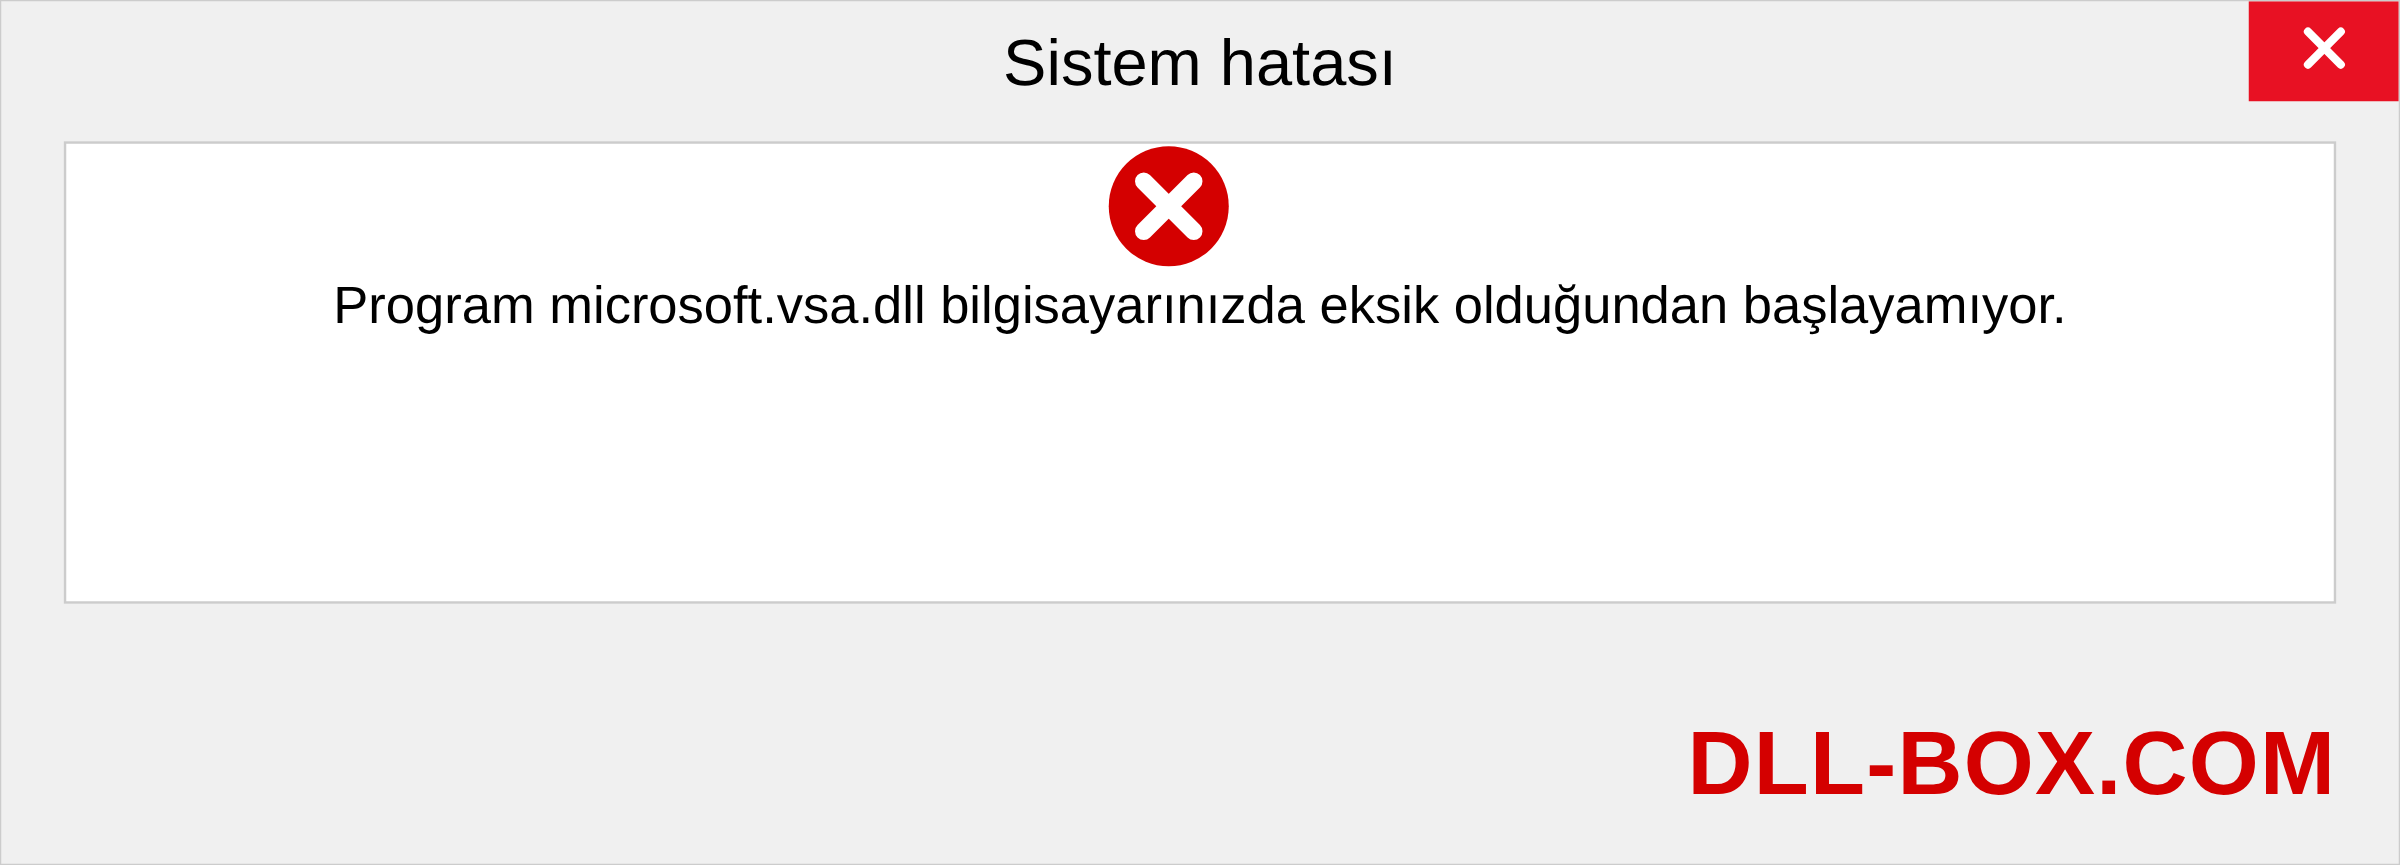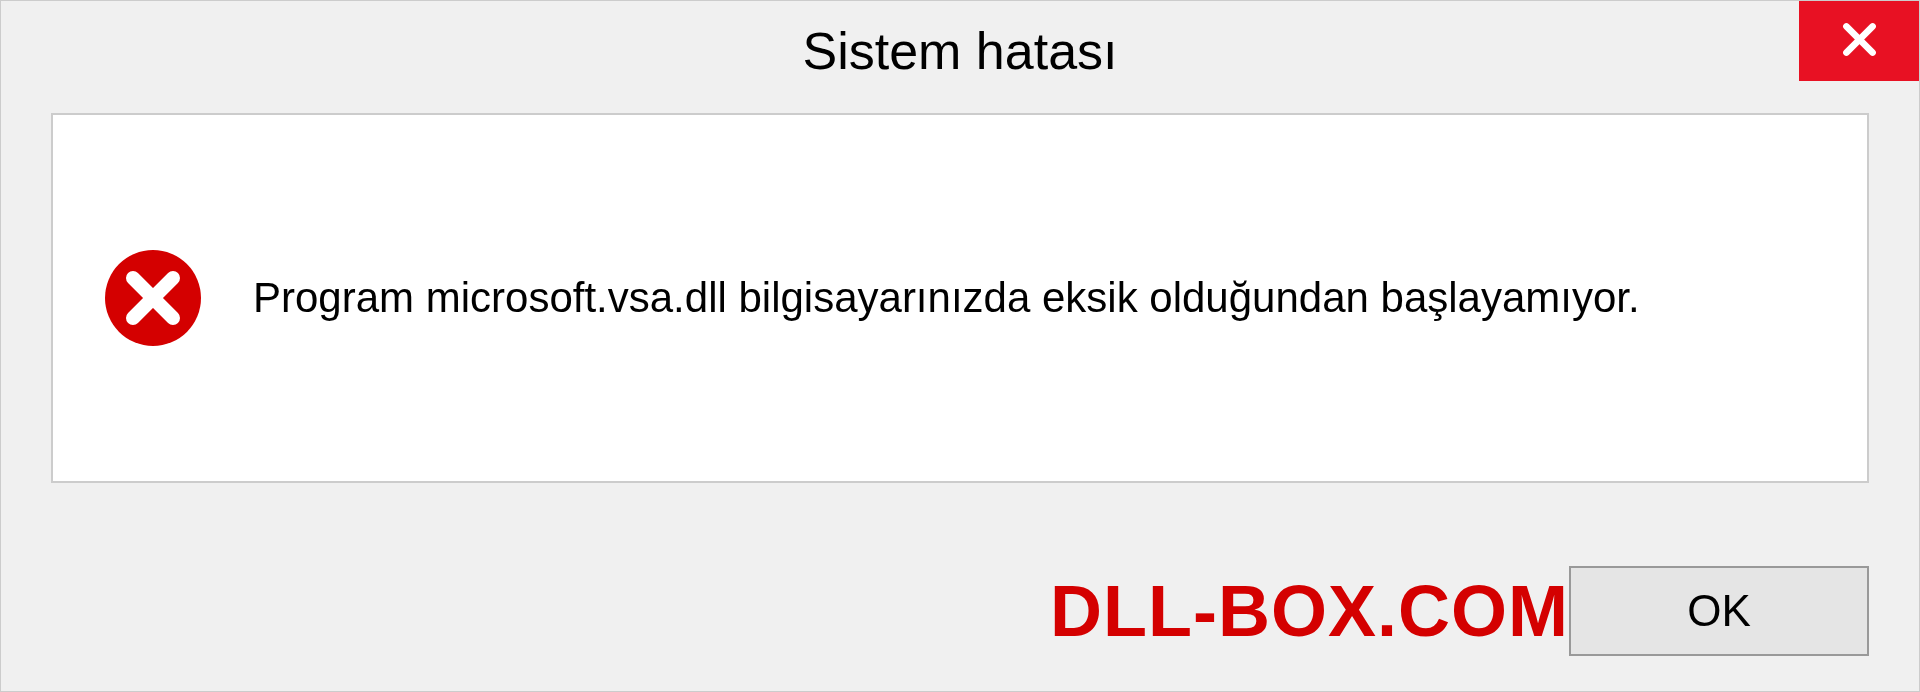"Program microsoft.vsa.dll" .content-box { flex-direction: none -> column }
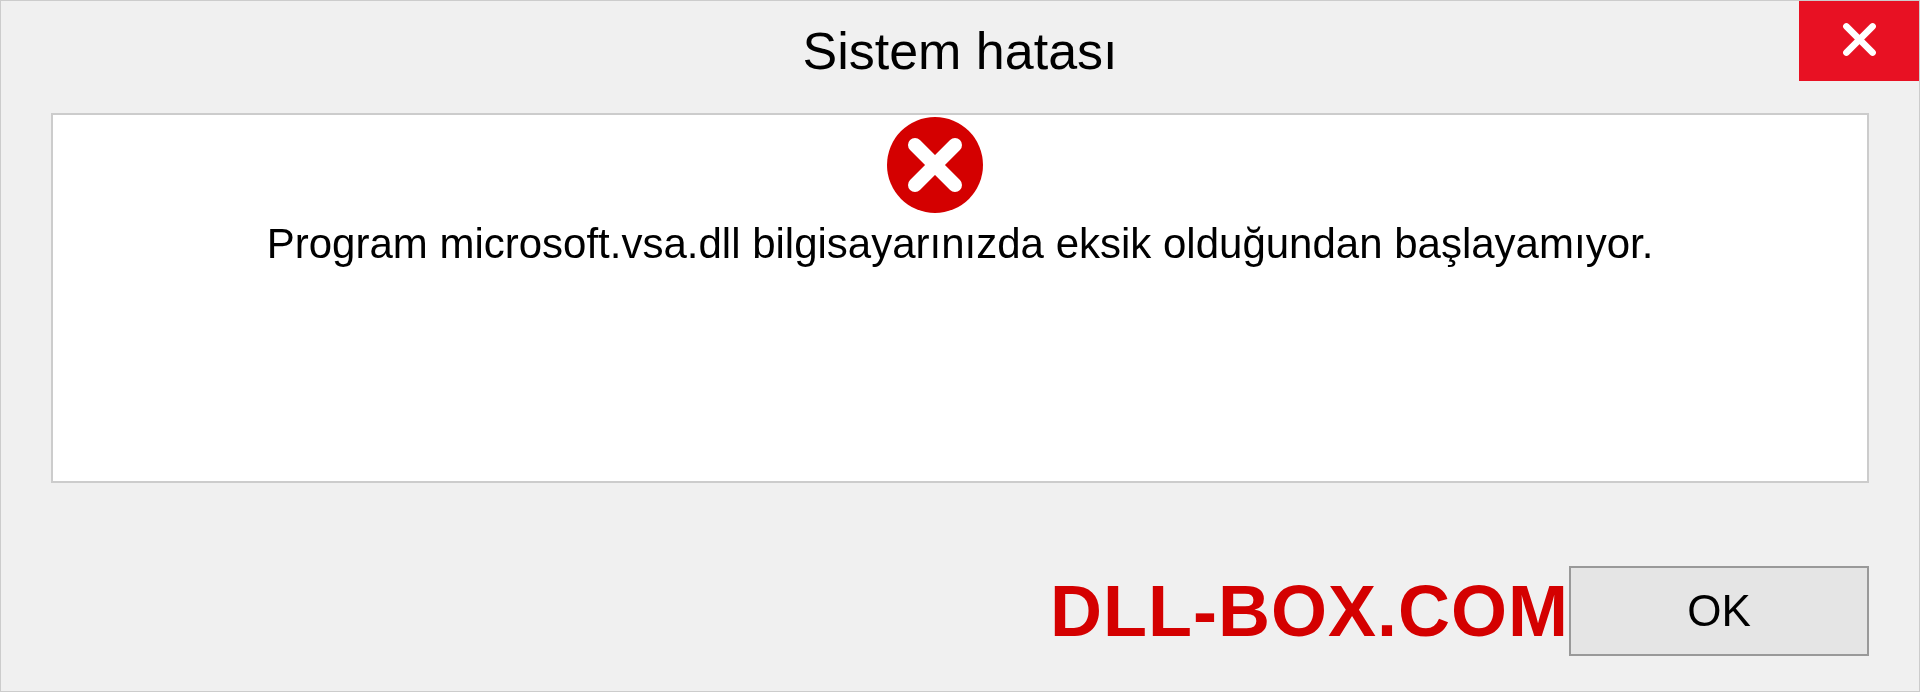"OK" div.ok-button { html: <div> <span>OK</span> </div> -> none }
